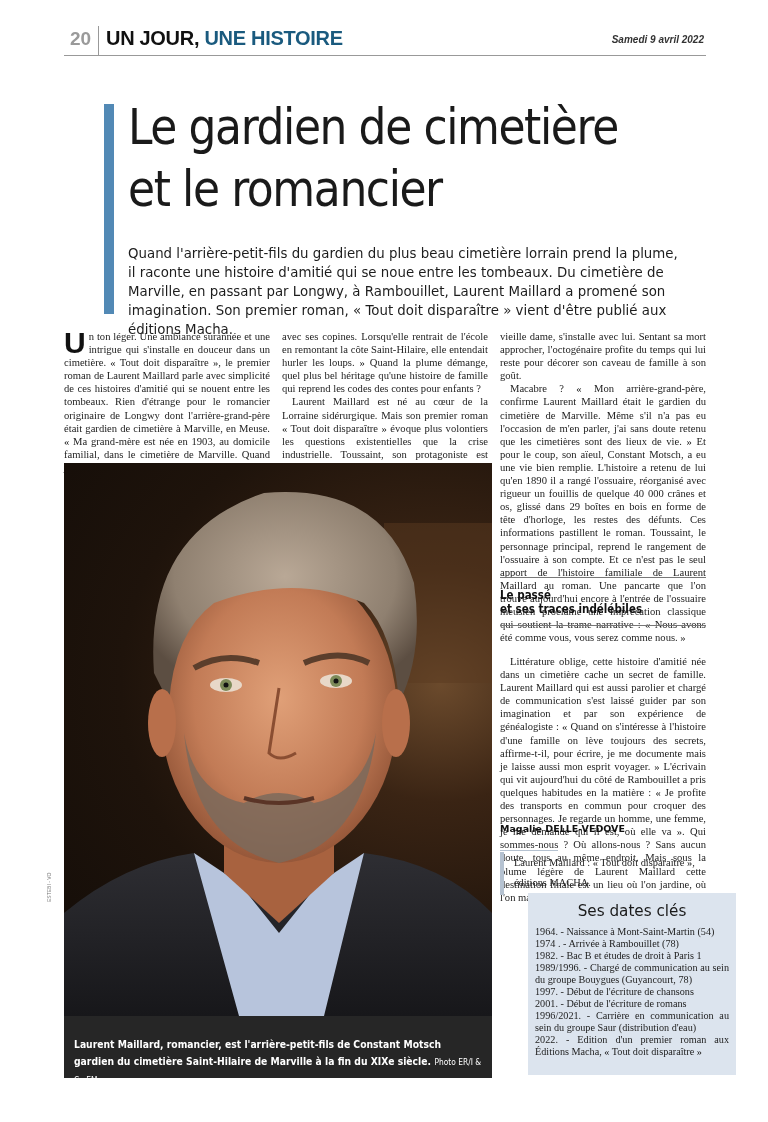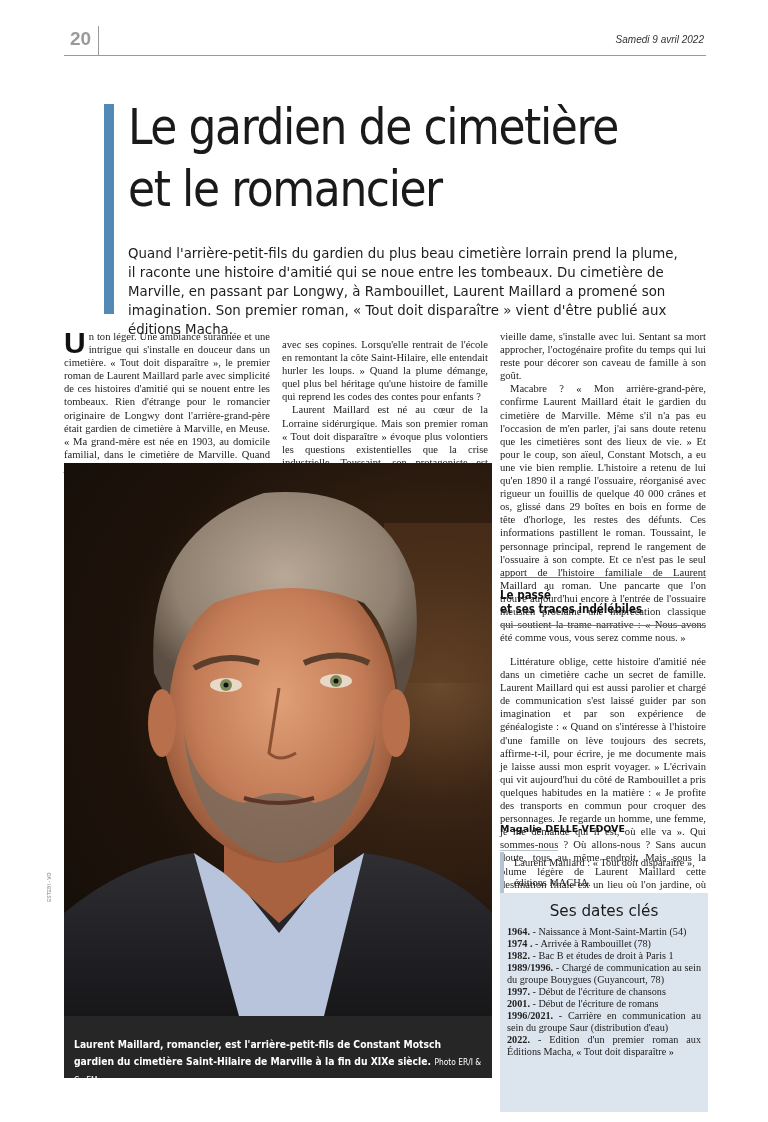"UN JOUR, UNE HISTOIRE" span.section-title { html: none -> <span><span>UN JOUR, </span><span>UNE HISTOIRE</span></span> }
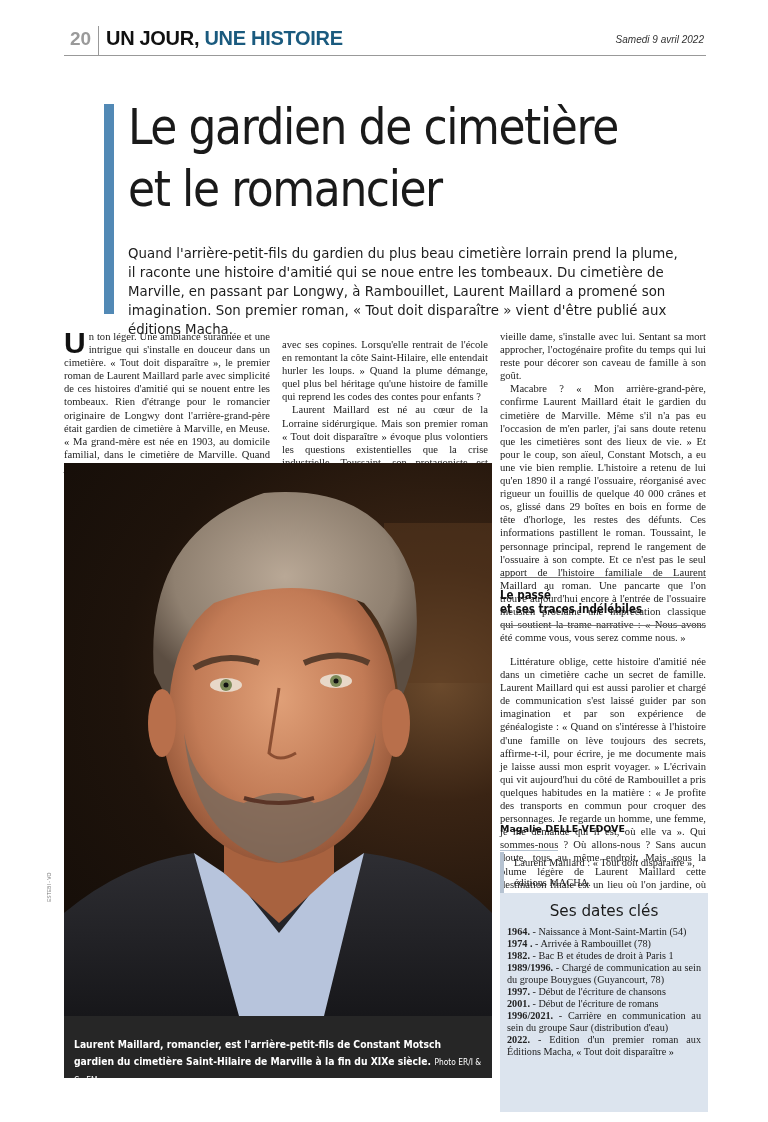"Samedi 9 avril 2022" .date { font-weight: none -> bold }
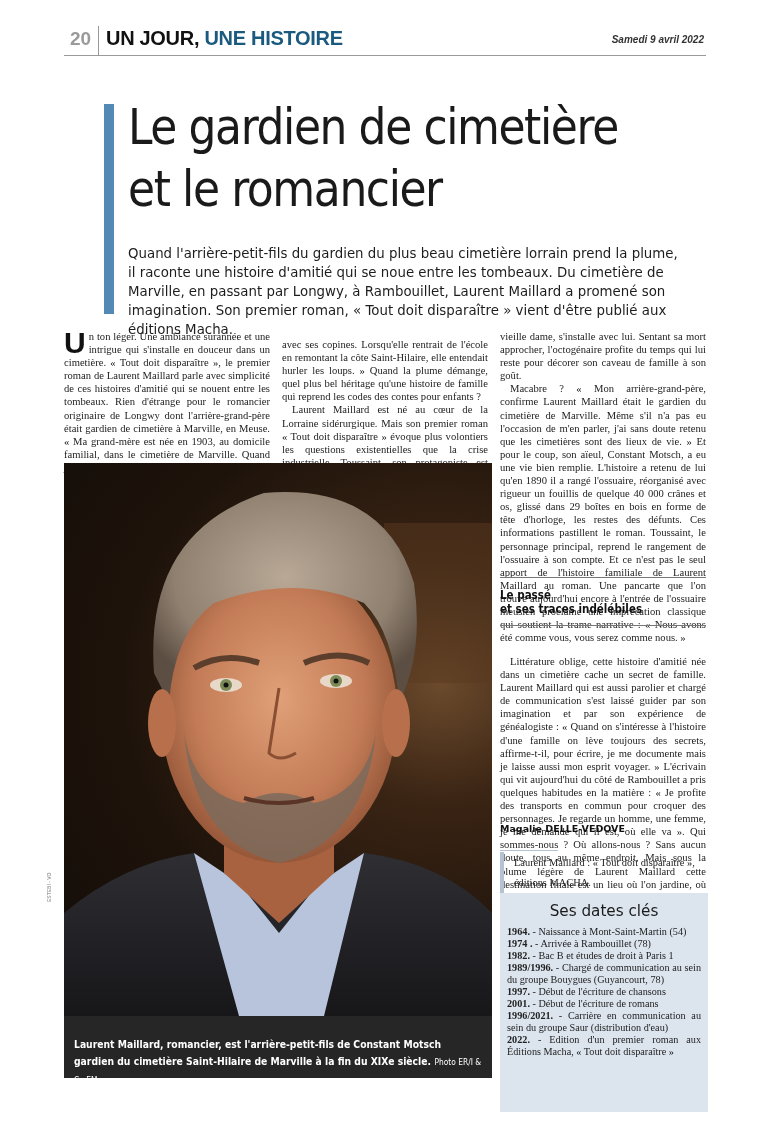"avec ses copines. Lorsqu'elle rentrait" .col2 { margin-top: 8px -> none }
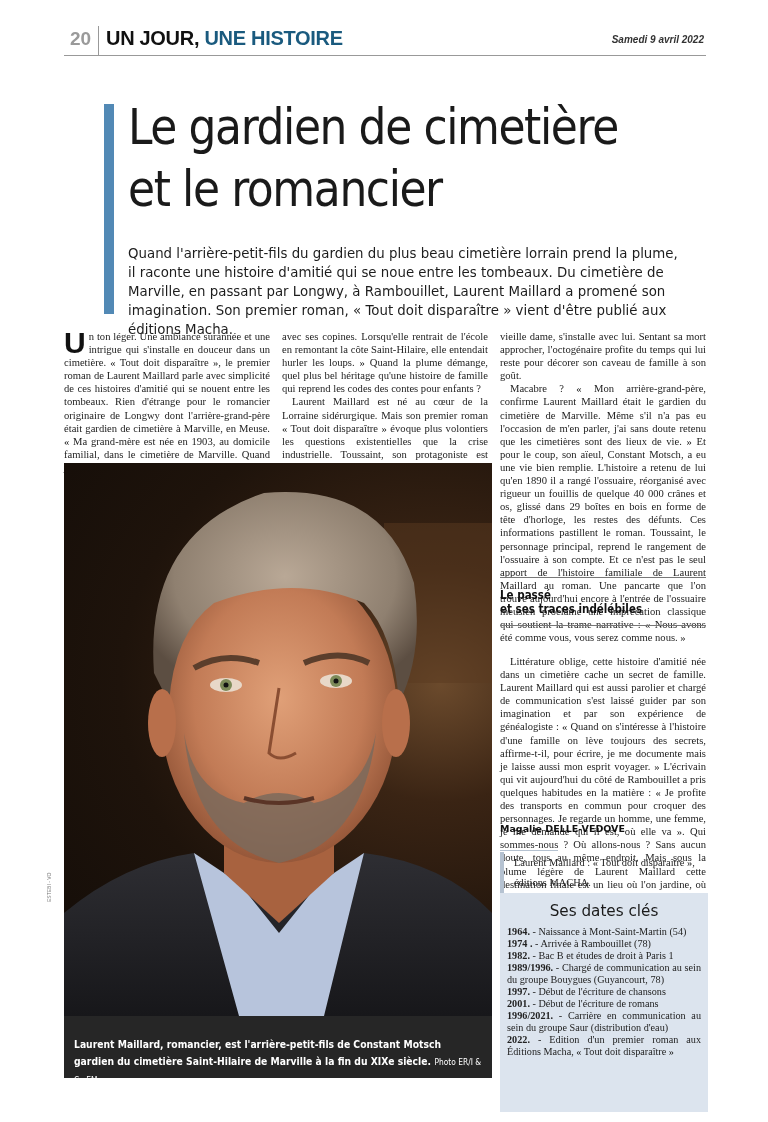"Ses dates clés" .dates-box { height: 219px -> 182px; left: 500px -> 528px }
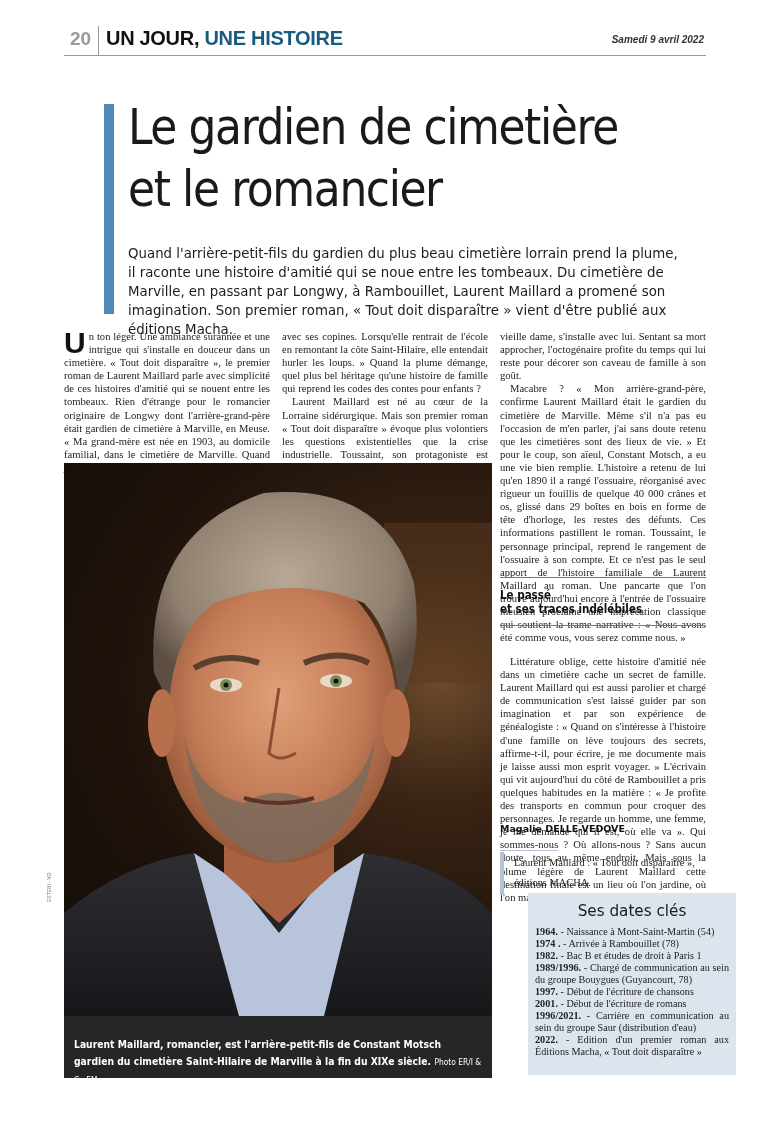"1964." .dates-item b { font-weight: bold -> normal }
